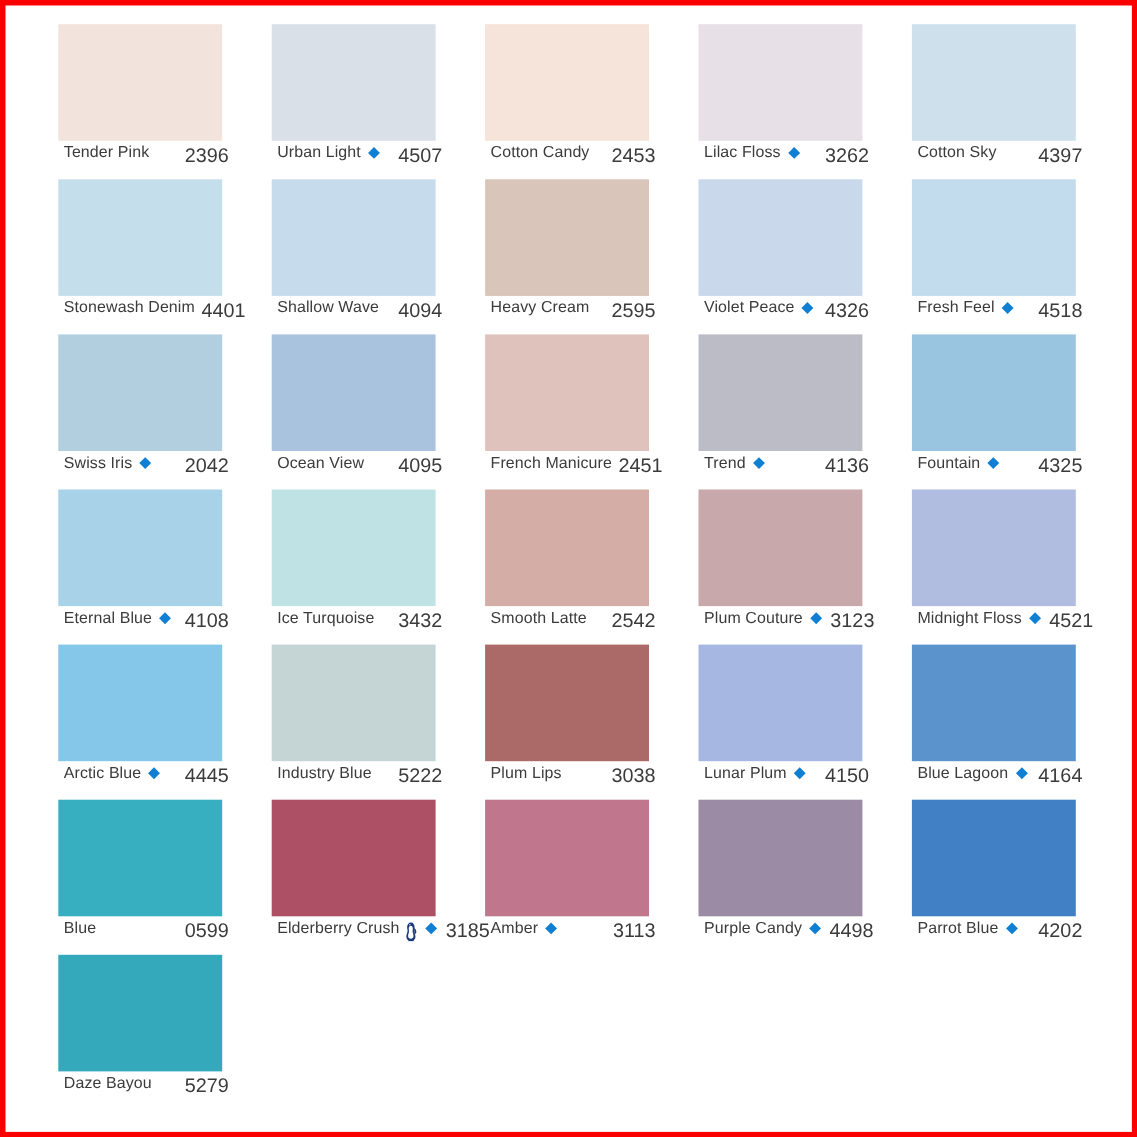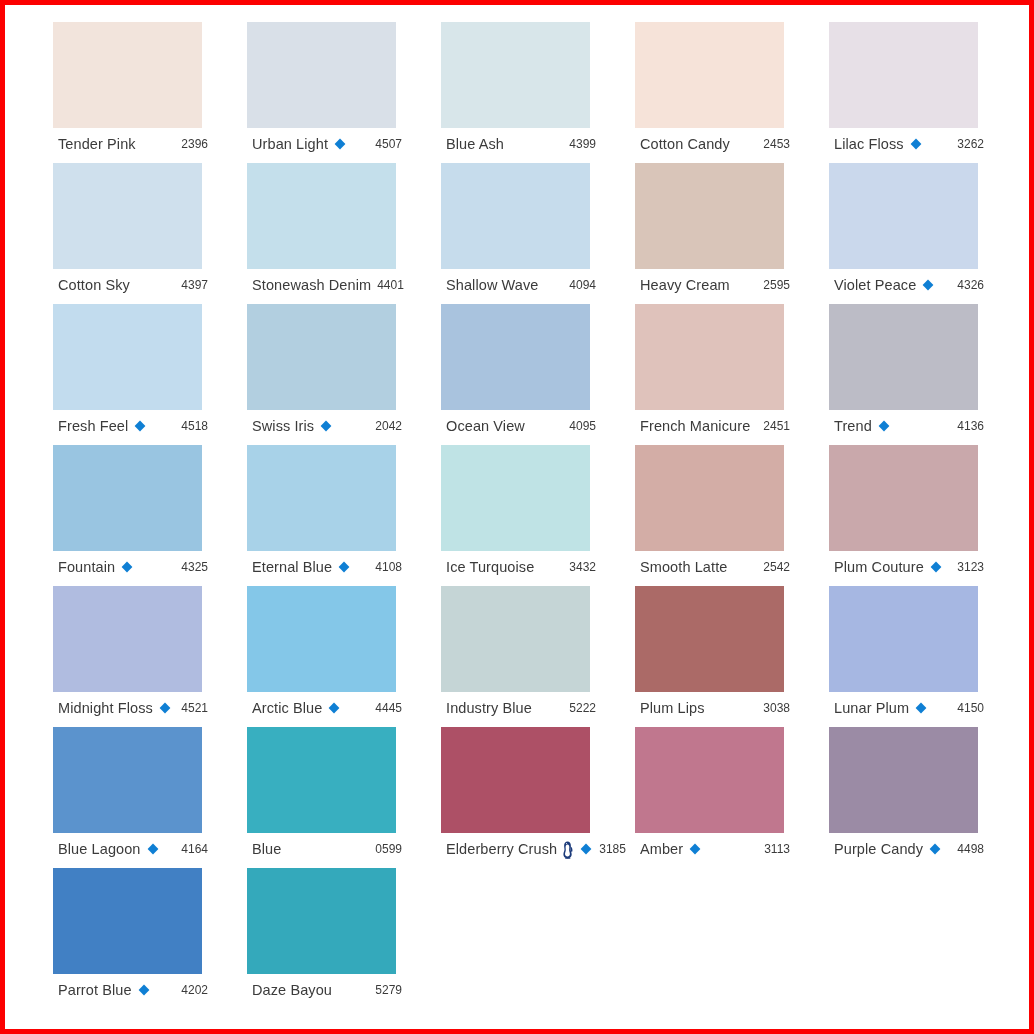"Tender Pink" .caption { align-items: center -> flex-start }
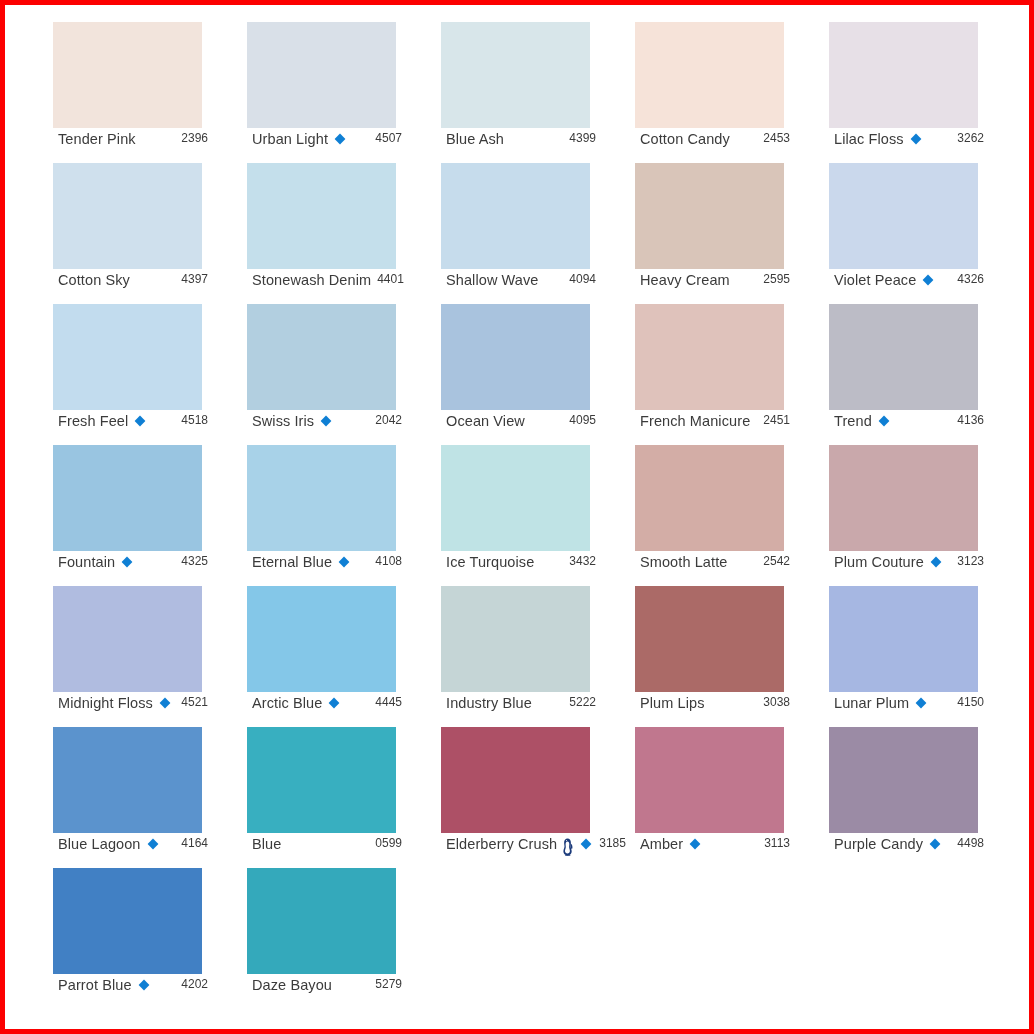"2396" .cap-code { font-size: 12px -> 18px }
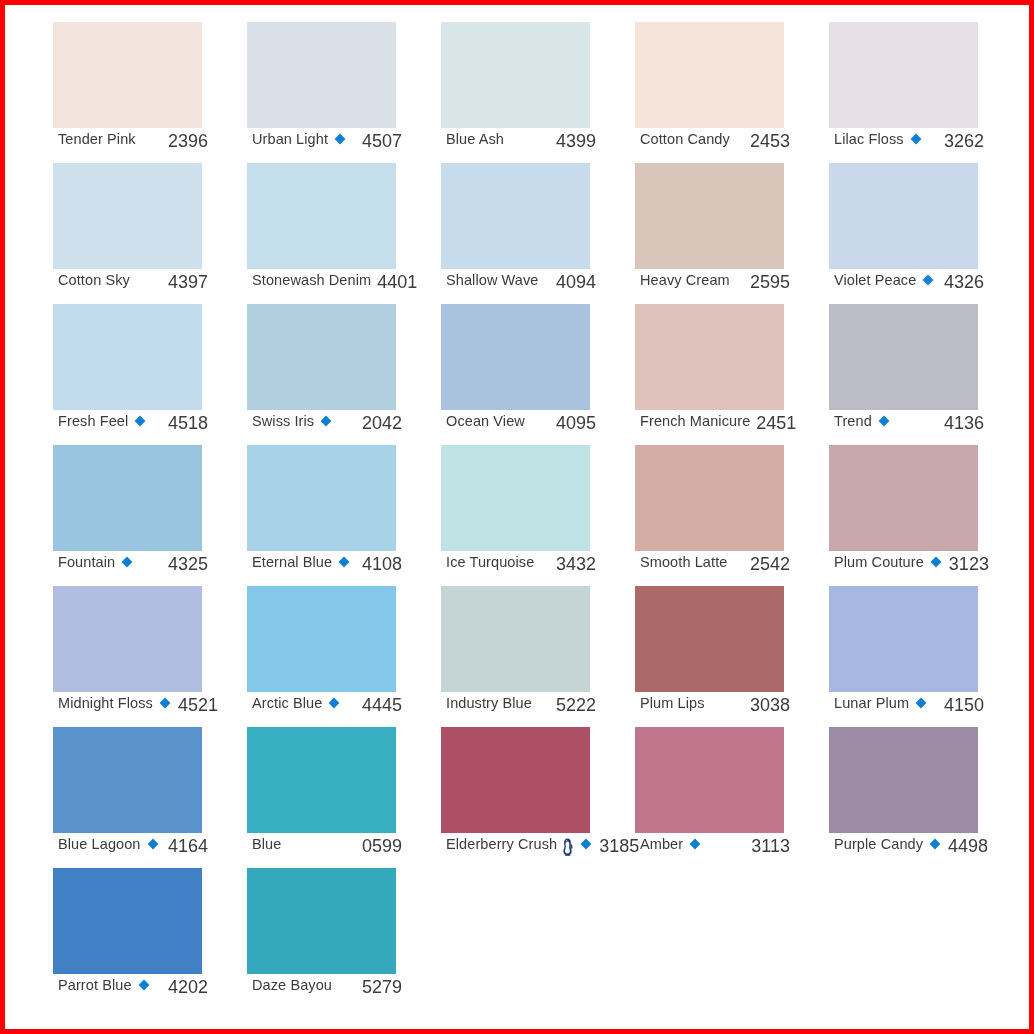"Blue Ash" div.swatch-cell { html: <div> <div></div> <div> <span>Blue Ash</span> <span></span> <span>4399</span> </div> </div> -> none }
